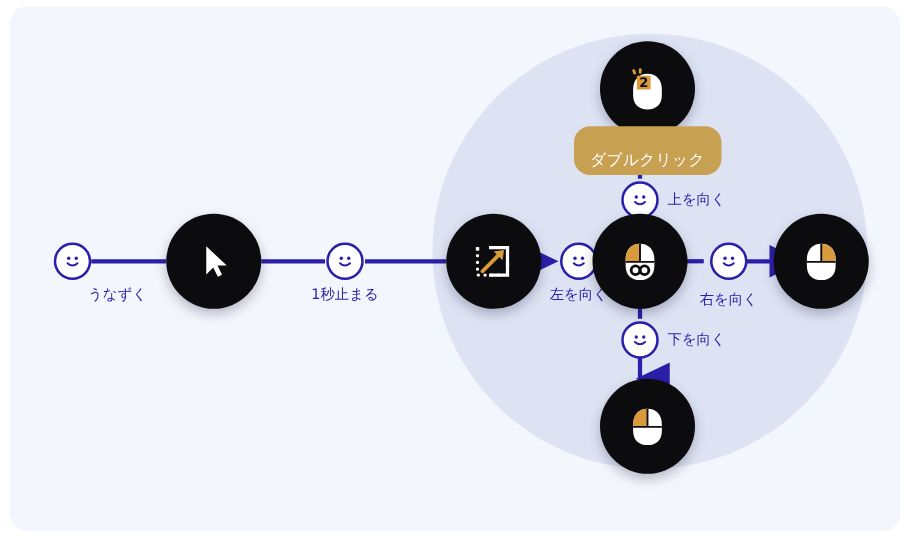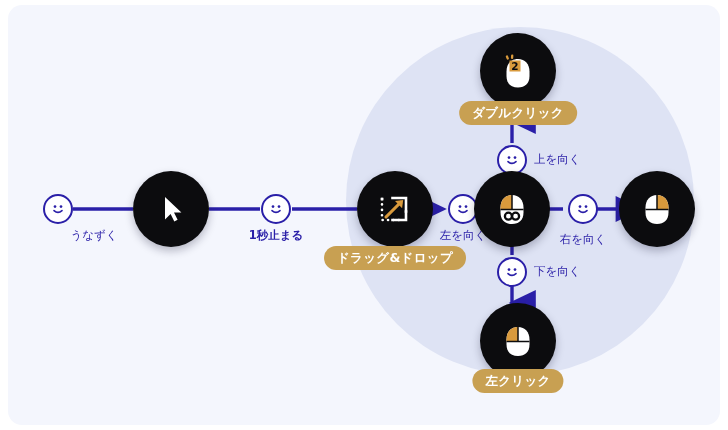"ダブルクリック" .pill { font-weight: 700 -> 400; padding: 5px 13px 5px -> 20px 13px 5px }
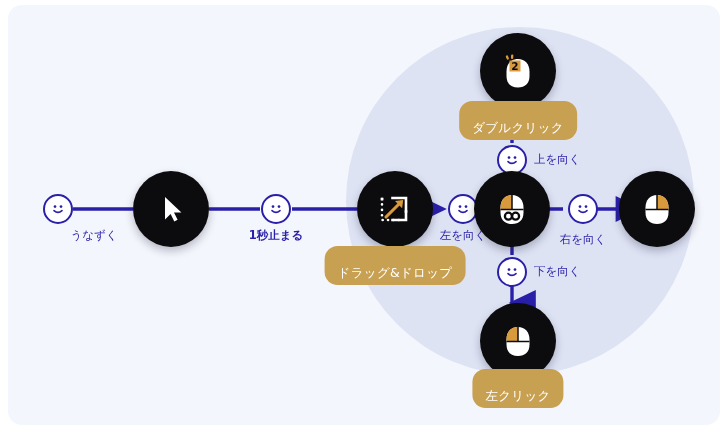"1秒止まる" div.caption { font-weight: bold -> none }
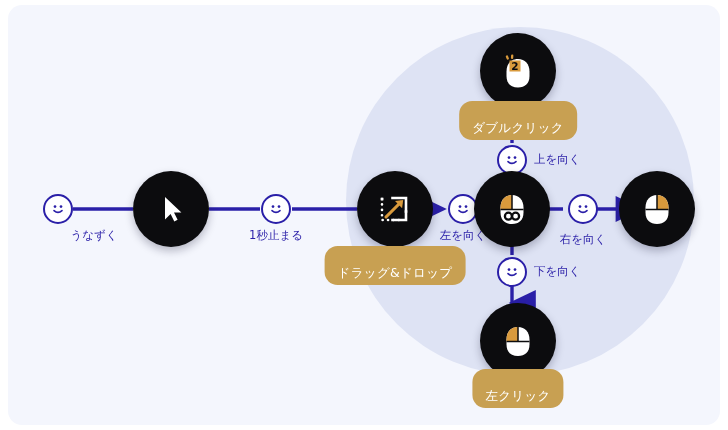"ドラッグ&ドロップ" div.pill { html: <div>ドラッグ&amp;ドロップ</div> -> none }
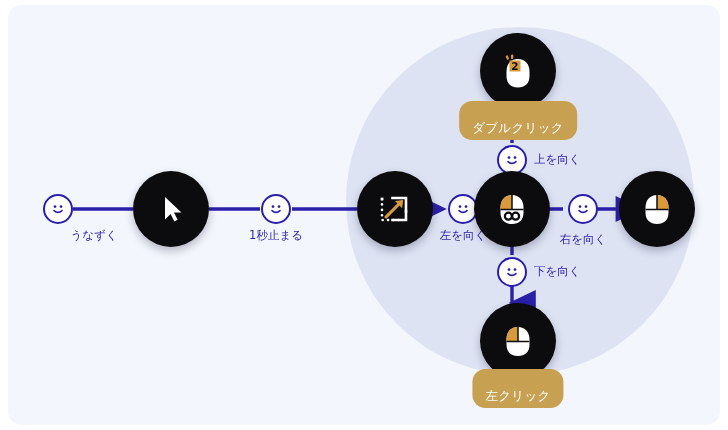"左クリック" div.pill { html: <div>左クリック</div> -> none }
